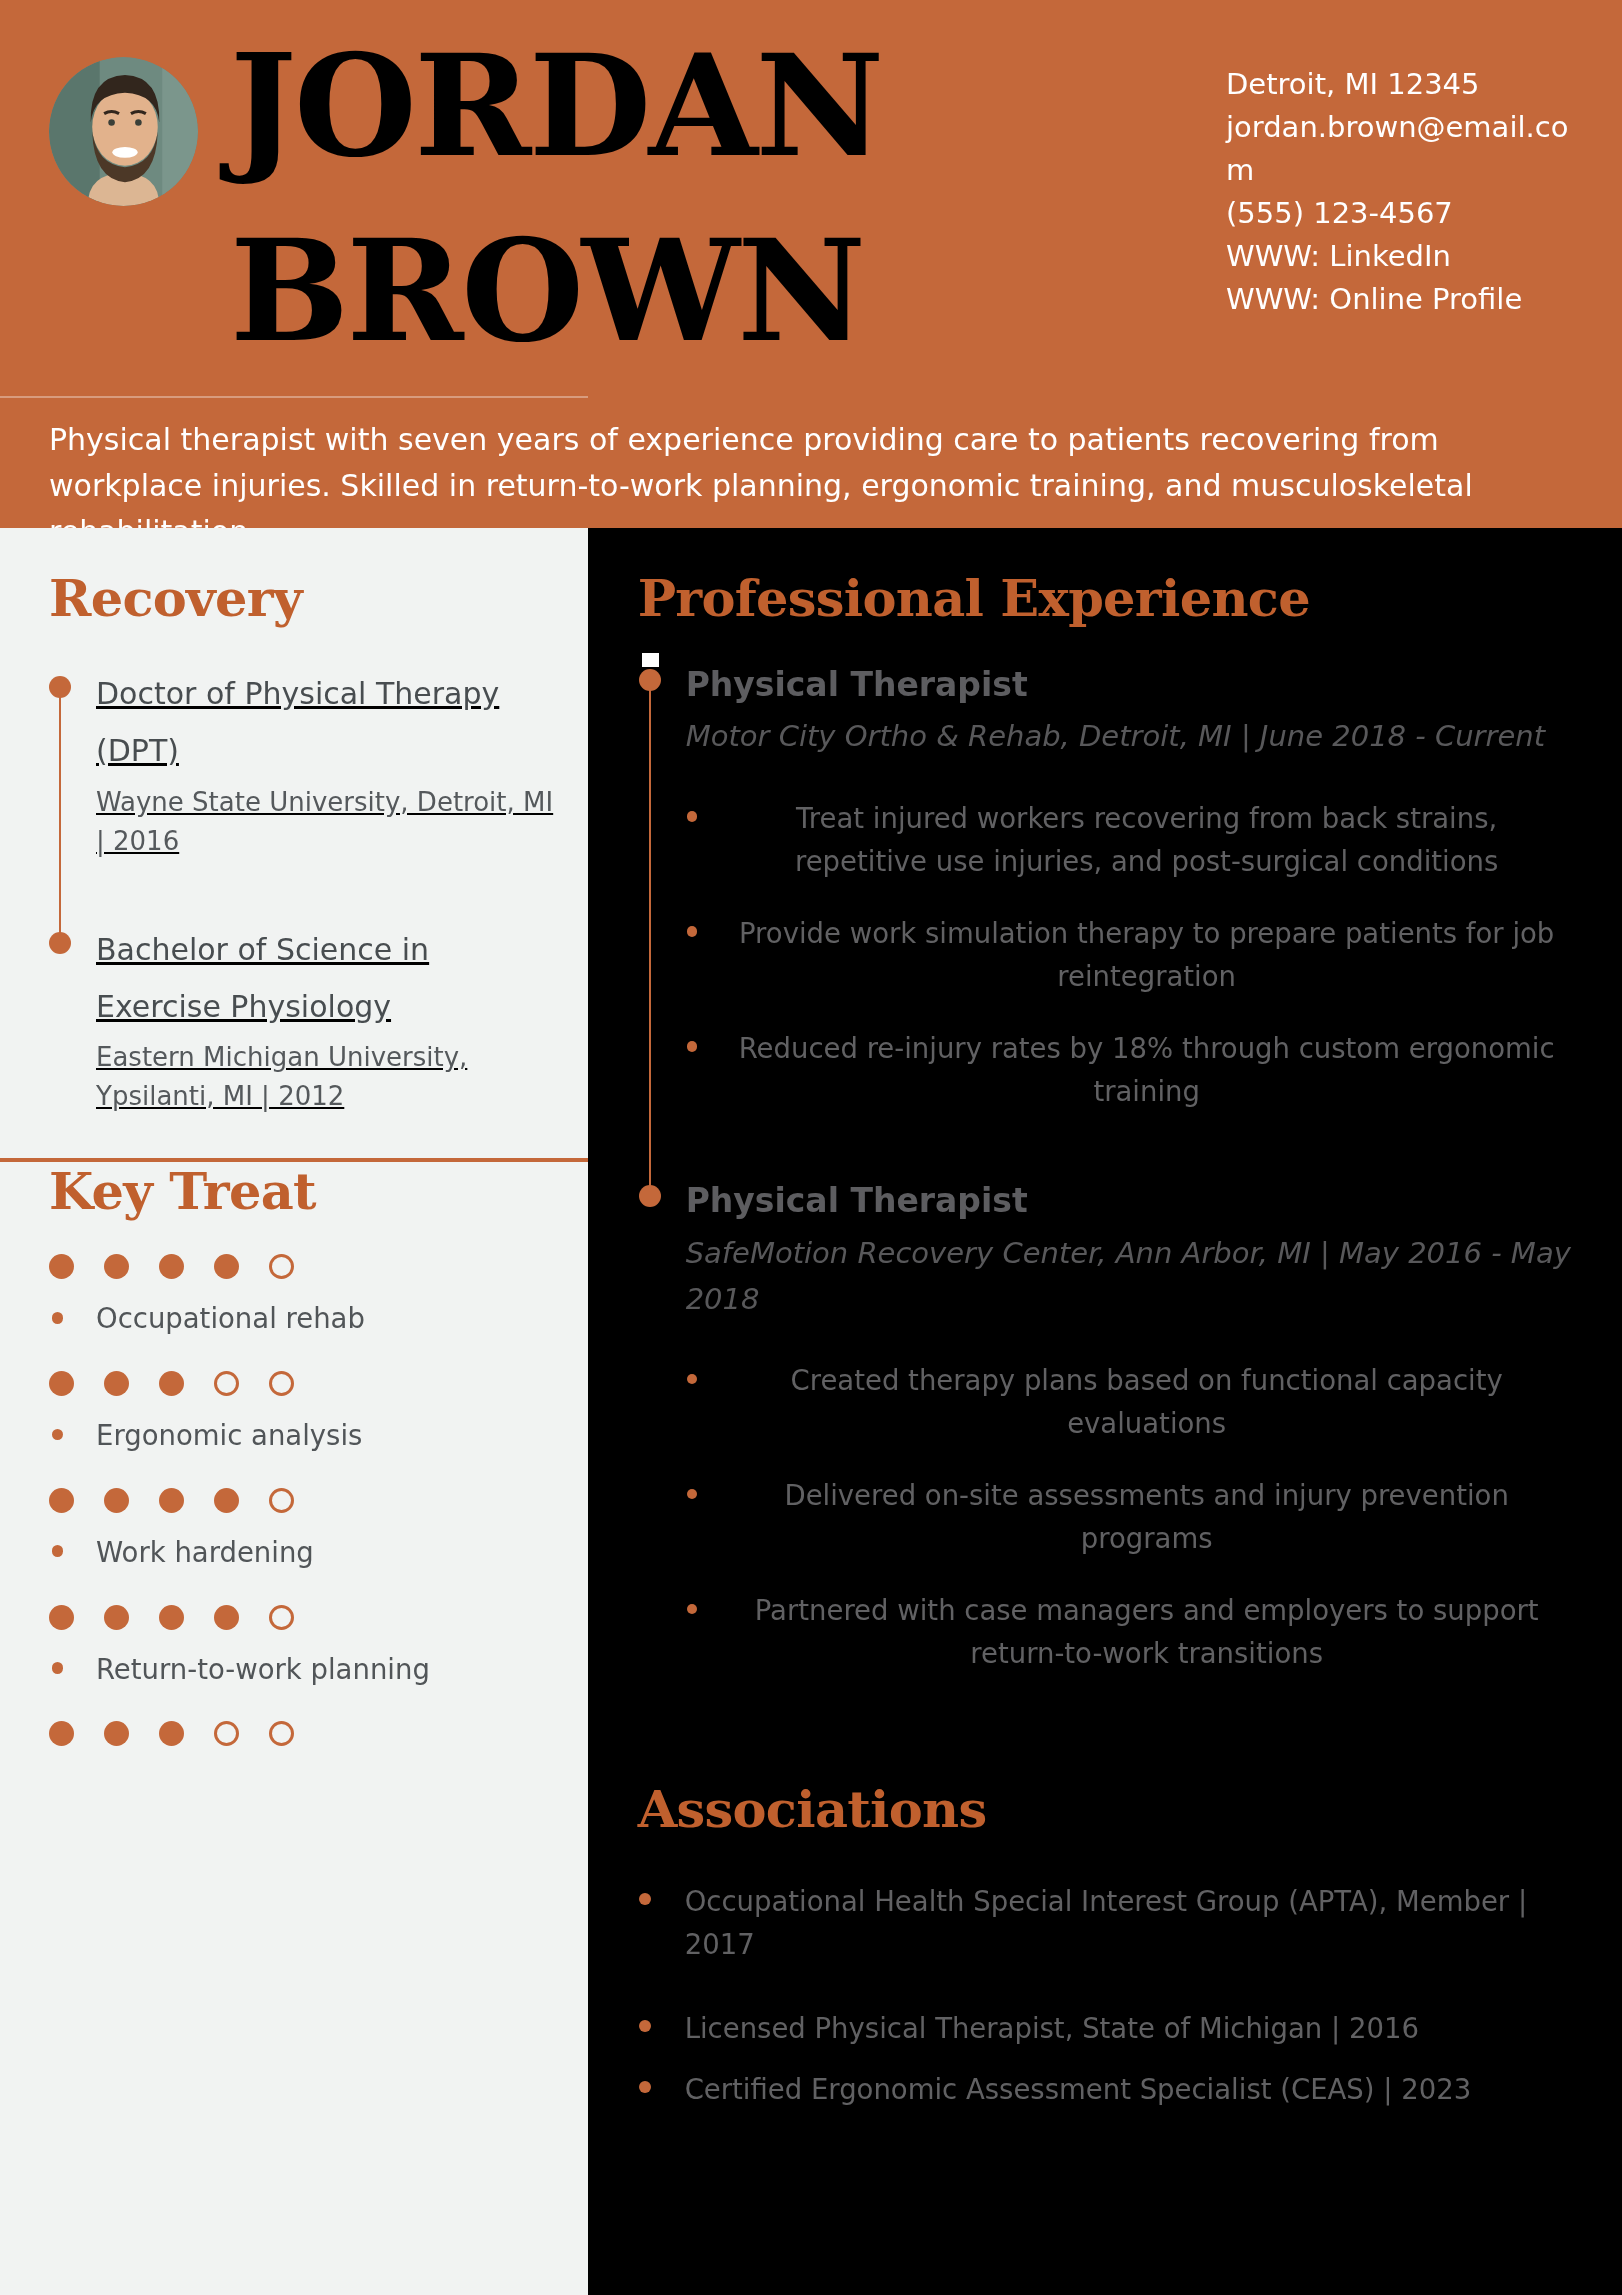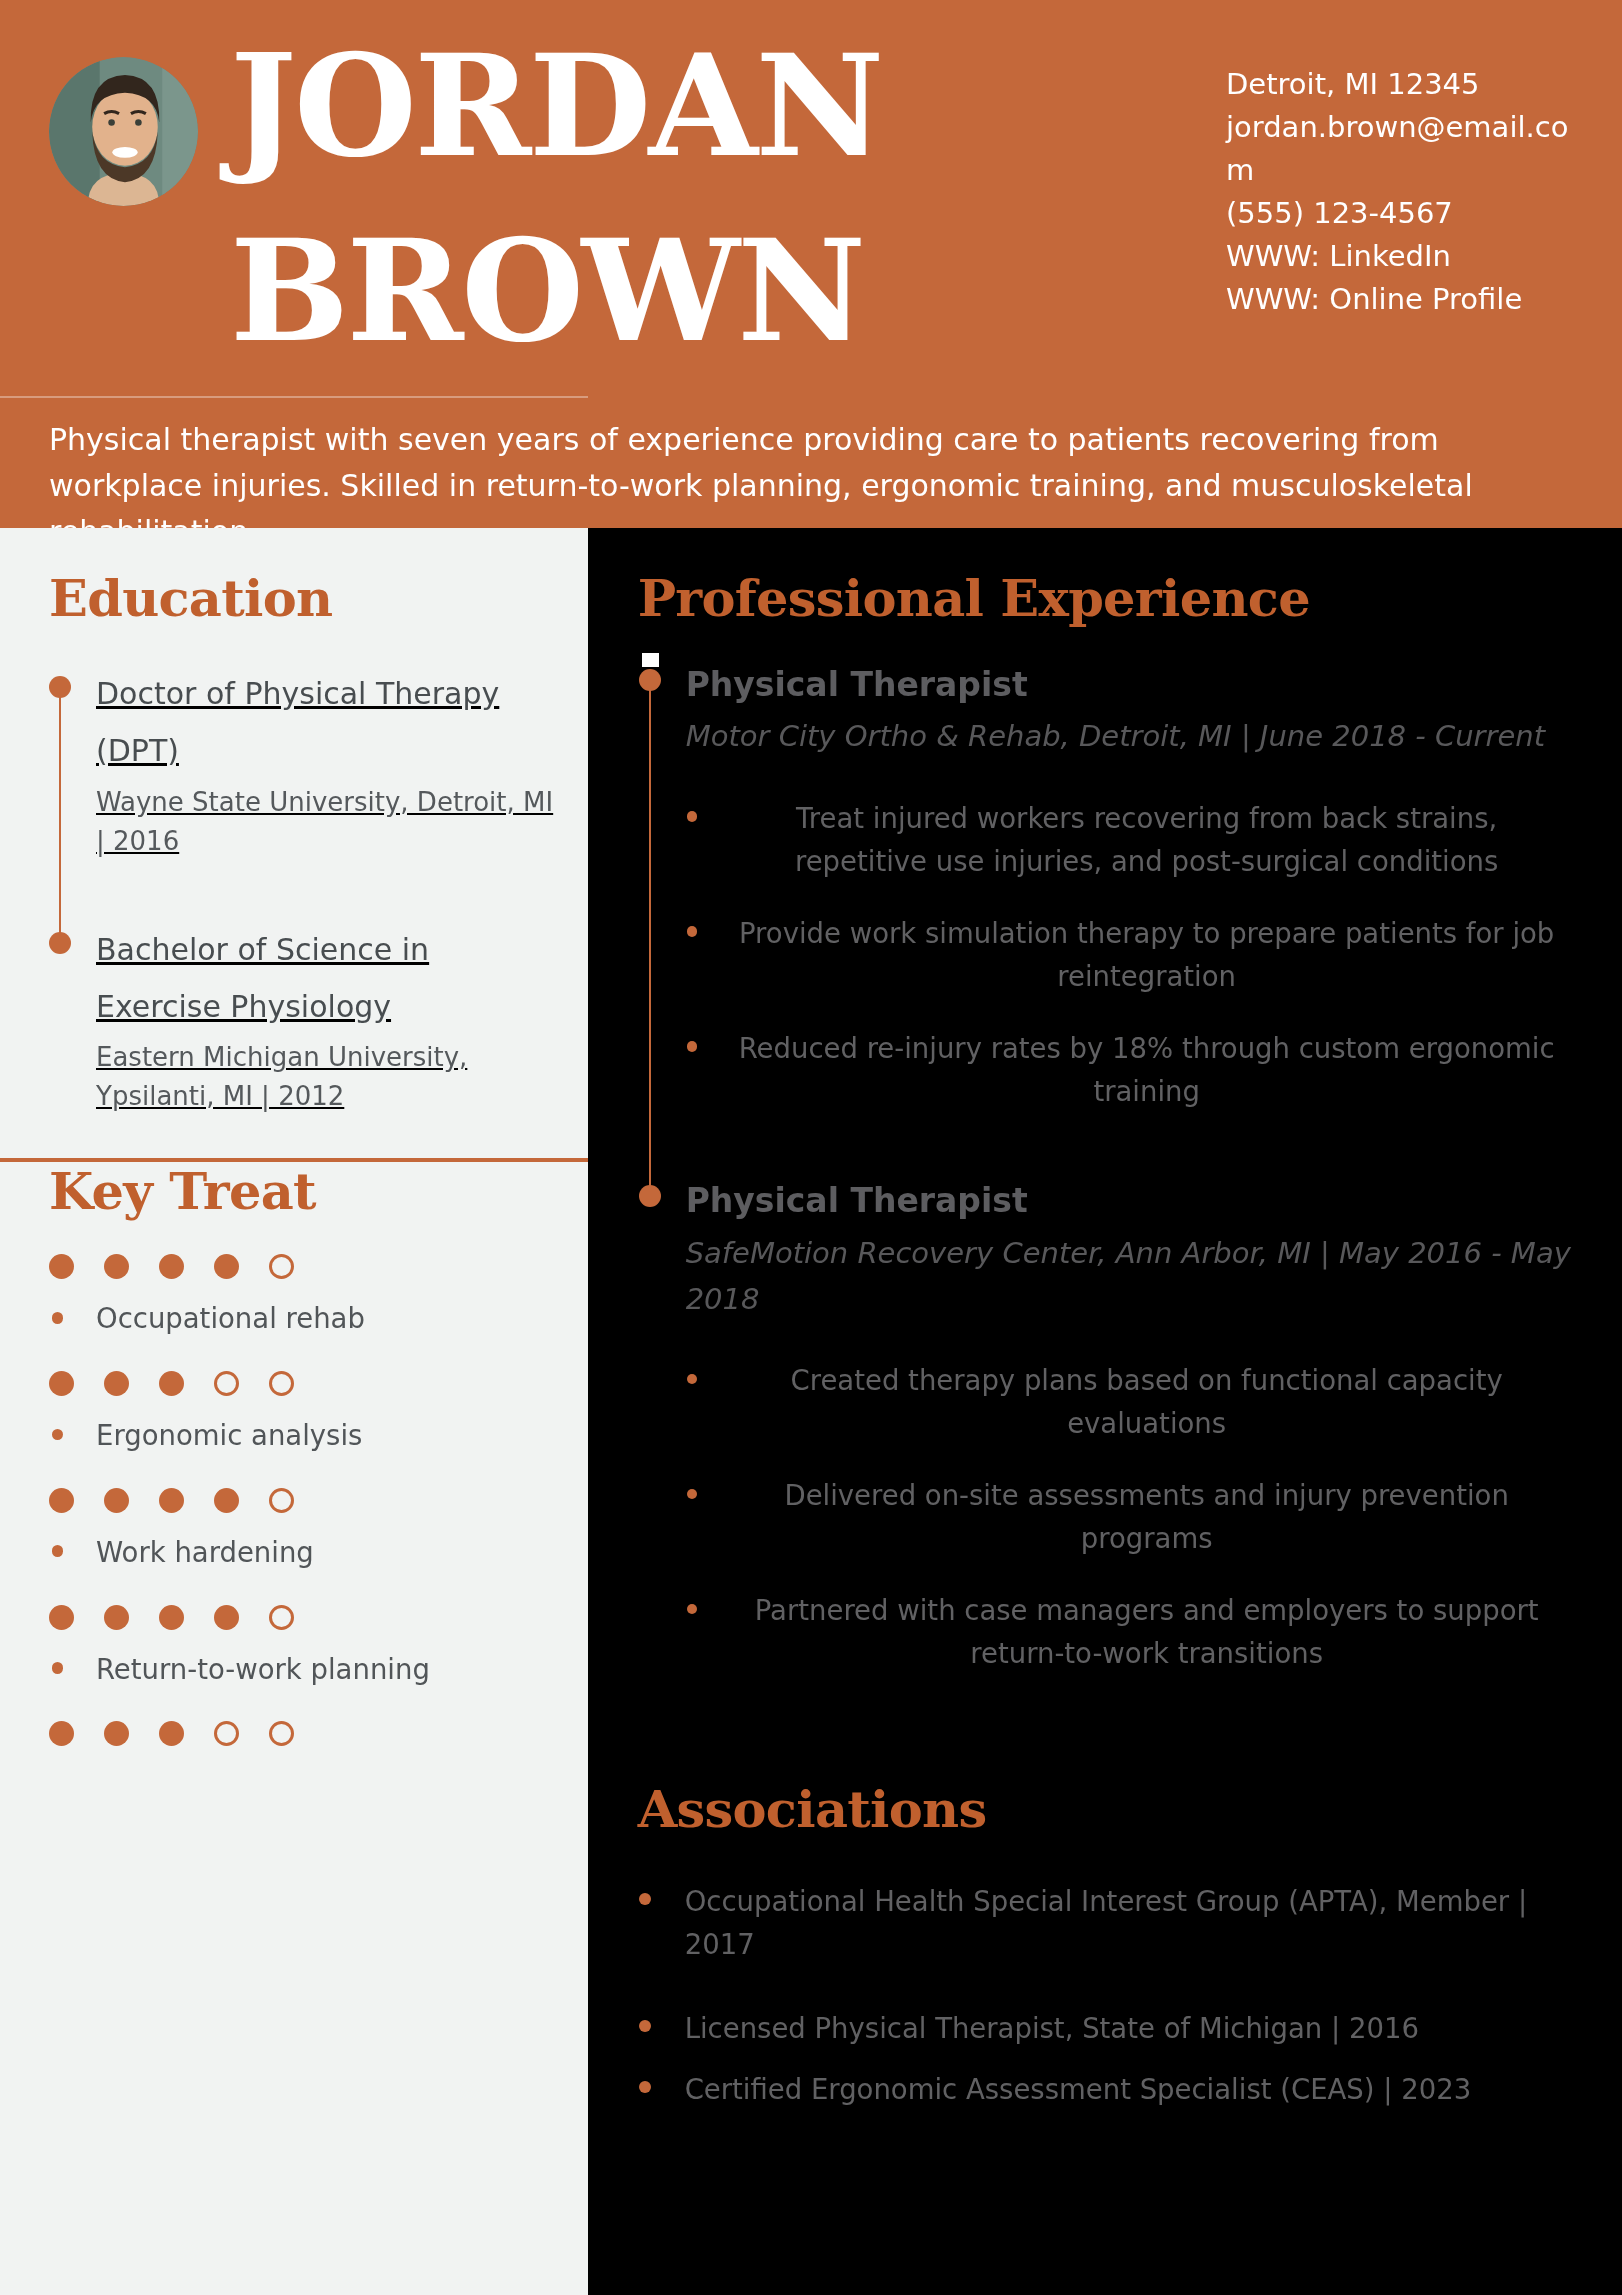"JORDAN" .name { color: #ffffff -> #000000 }
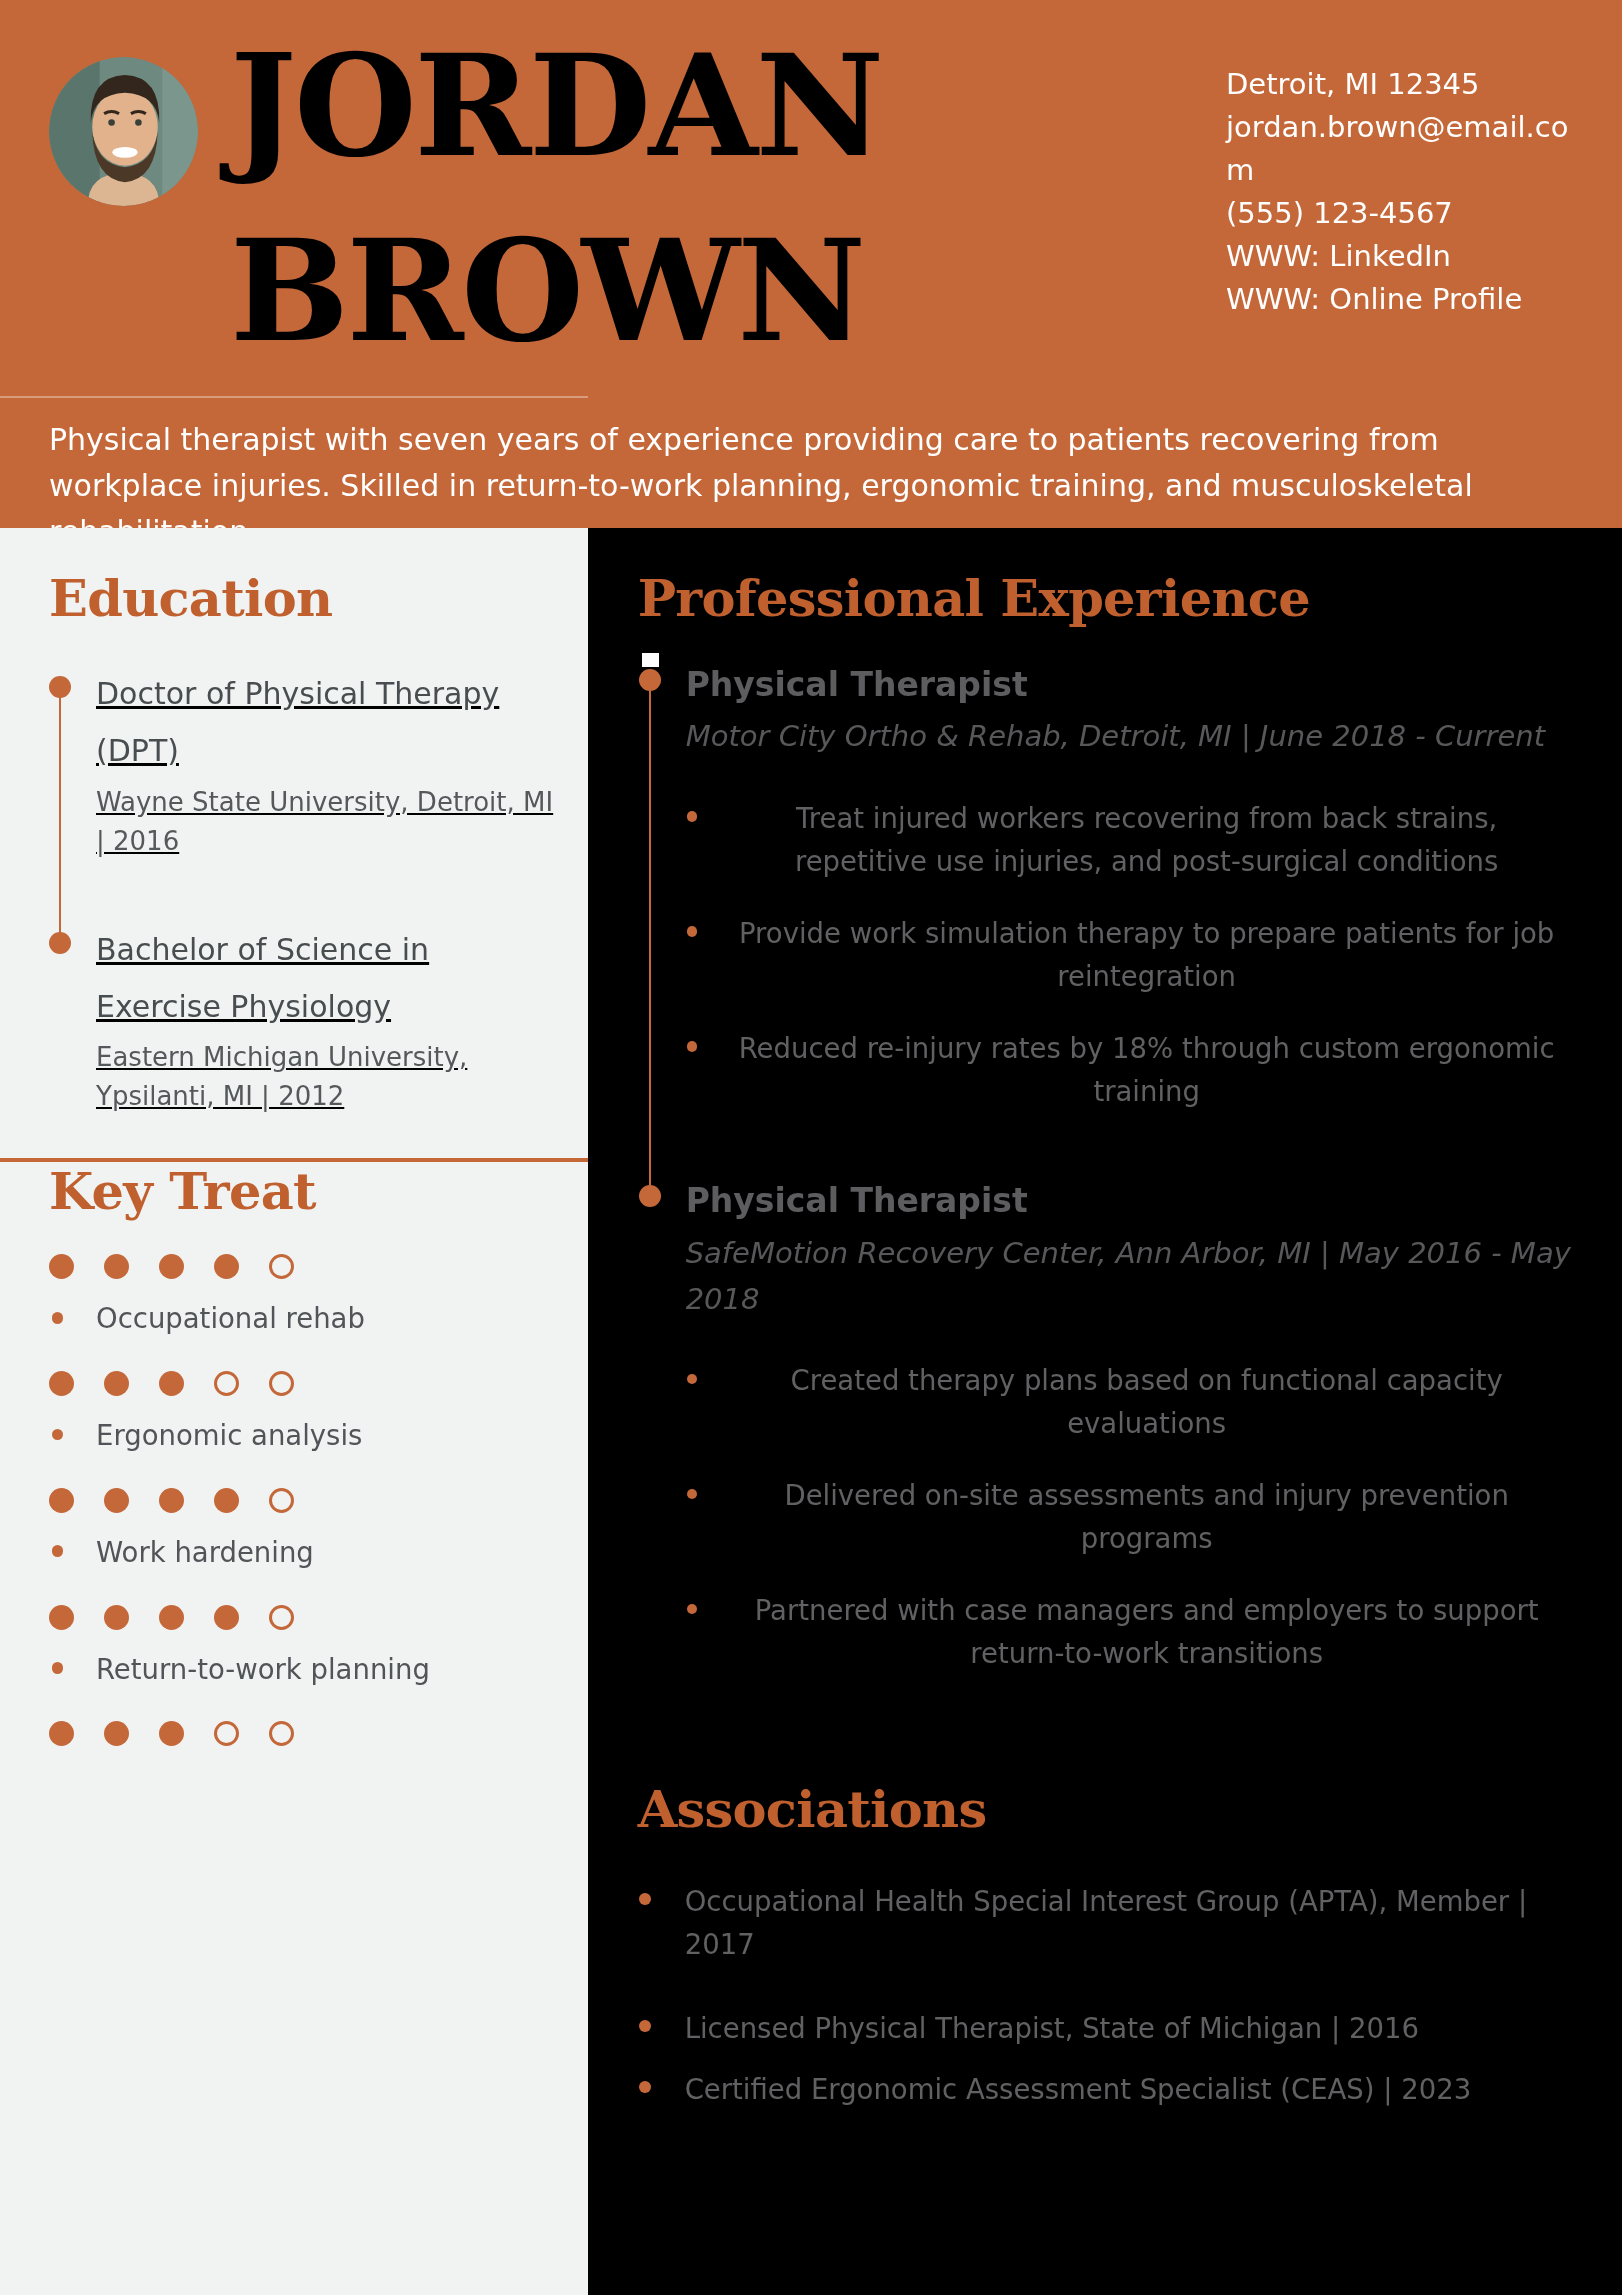"Education" h2.first { text: Education -> Recovery }
